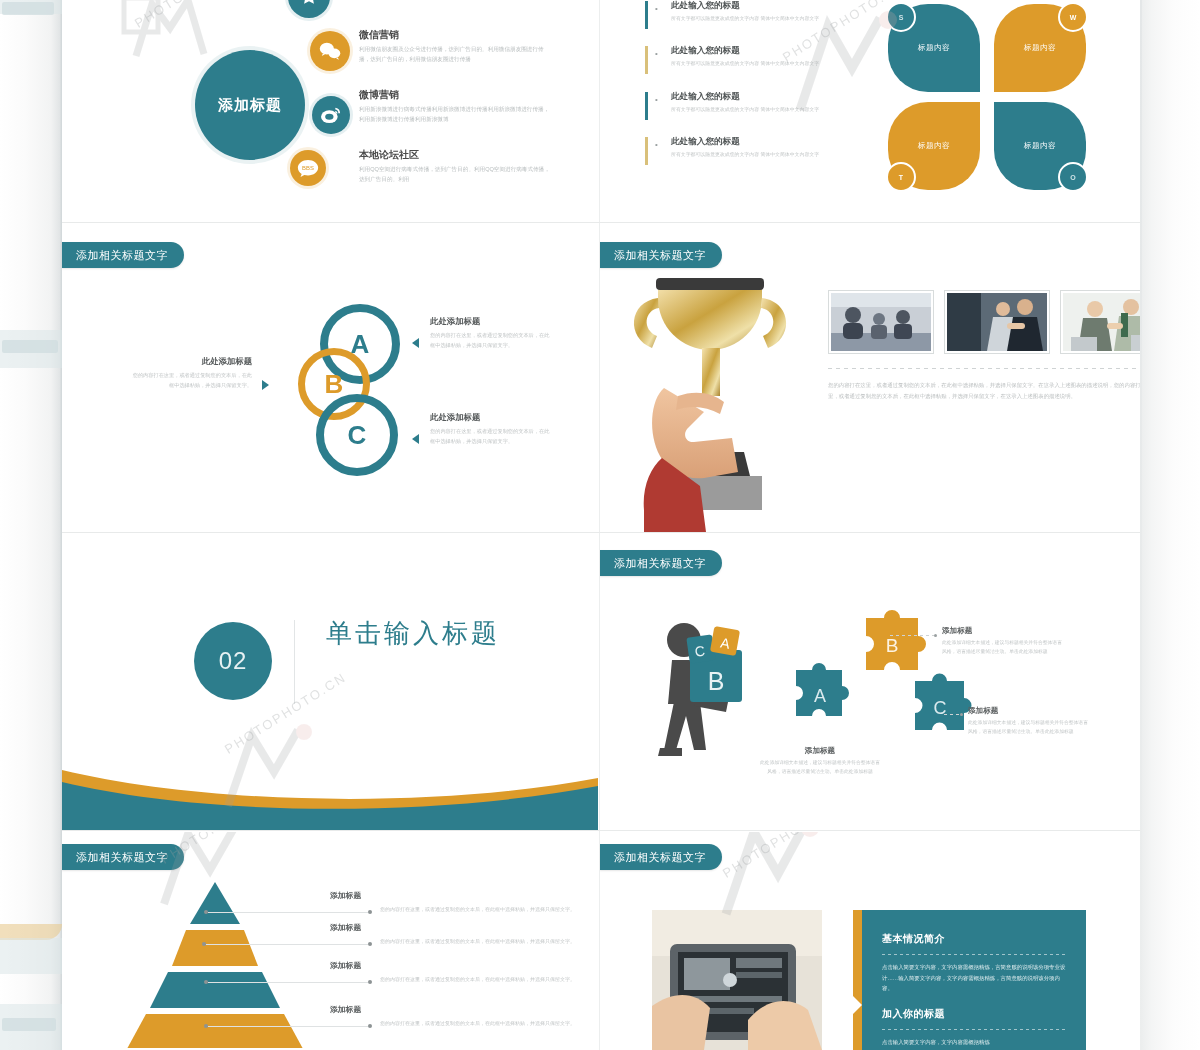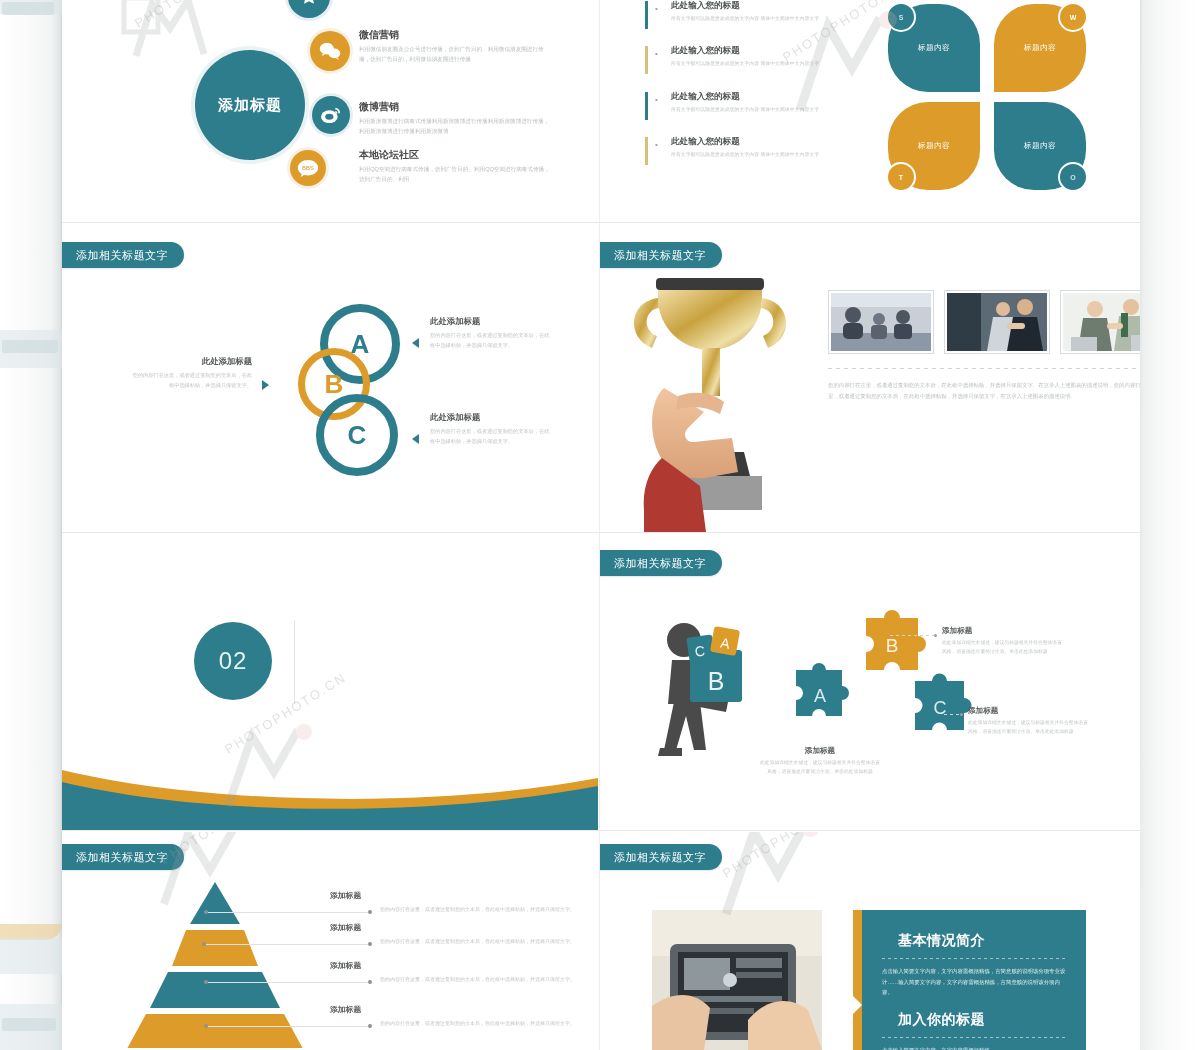"微博营销" div.nm-row { top: 100px -> 88px }
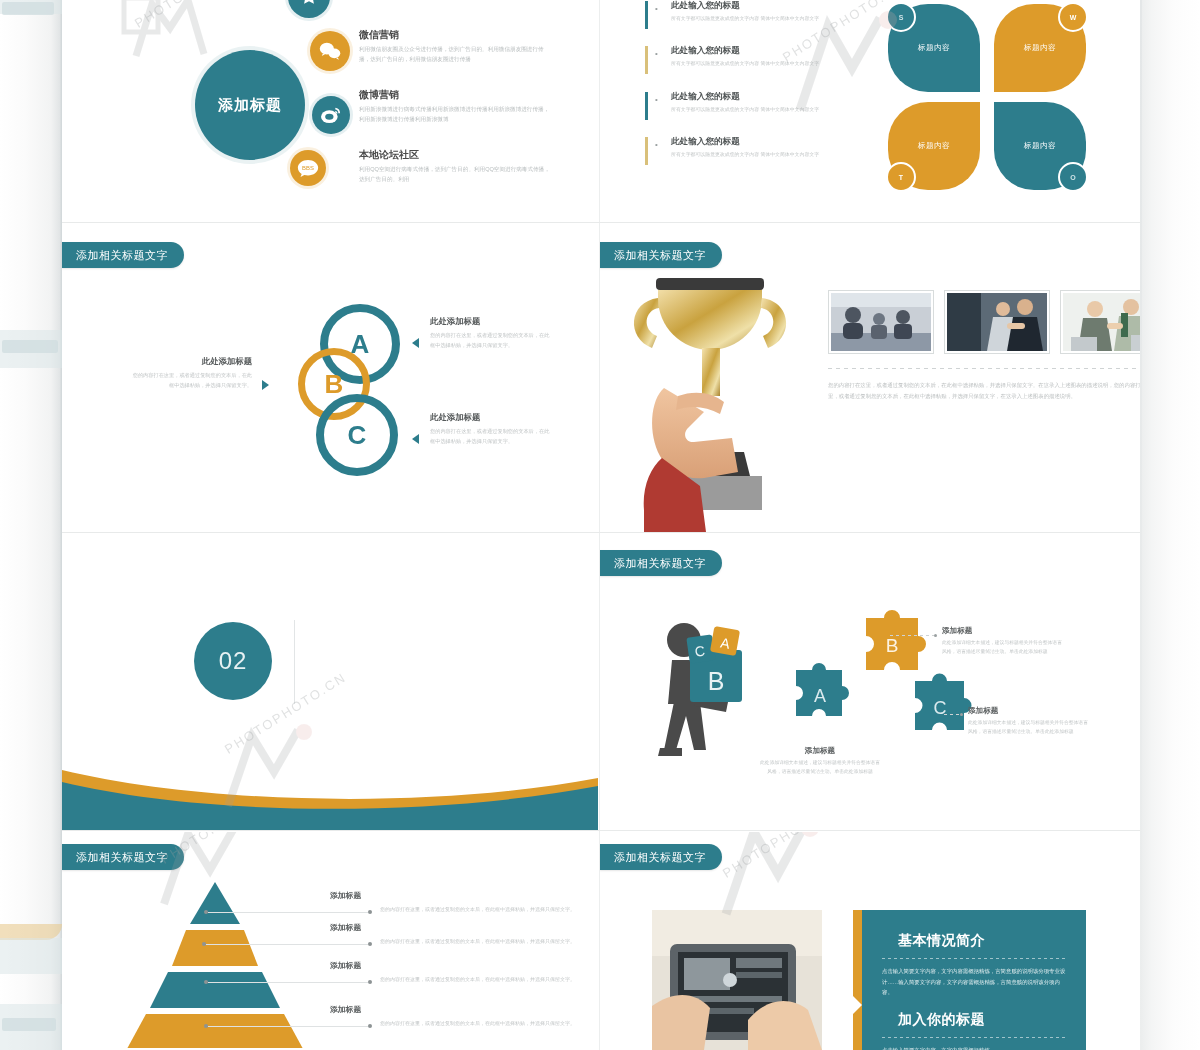"单击输入标题" div.sec-title { html: none -> <div>单击输入标题</div> }
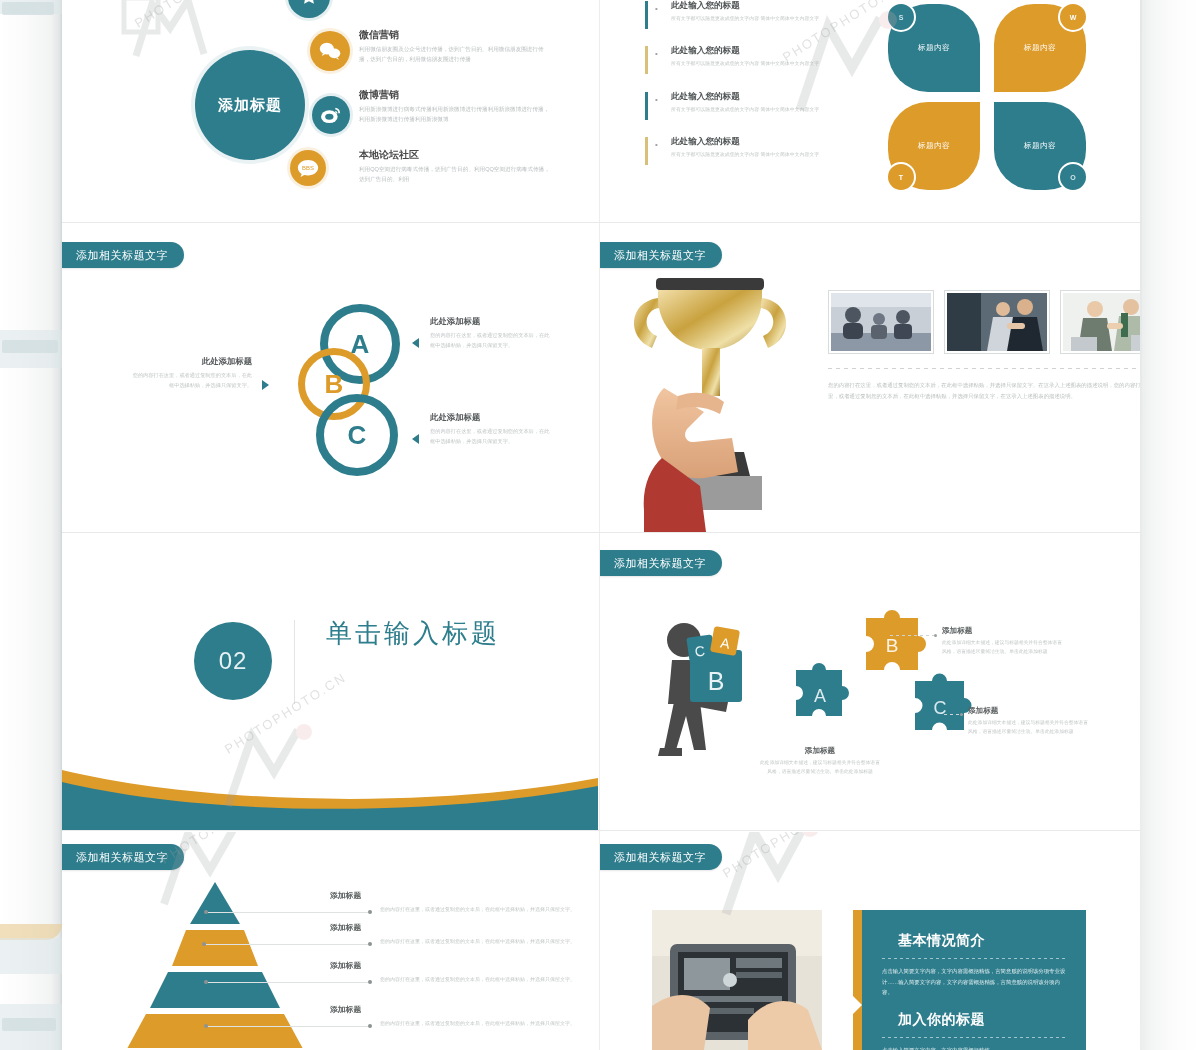"基本情况简介" .card h3 { font-size: 14px -> 10px; margin: 0 0 8px 16px -> 0 0 8px 0 }
